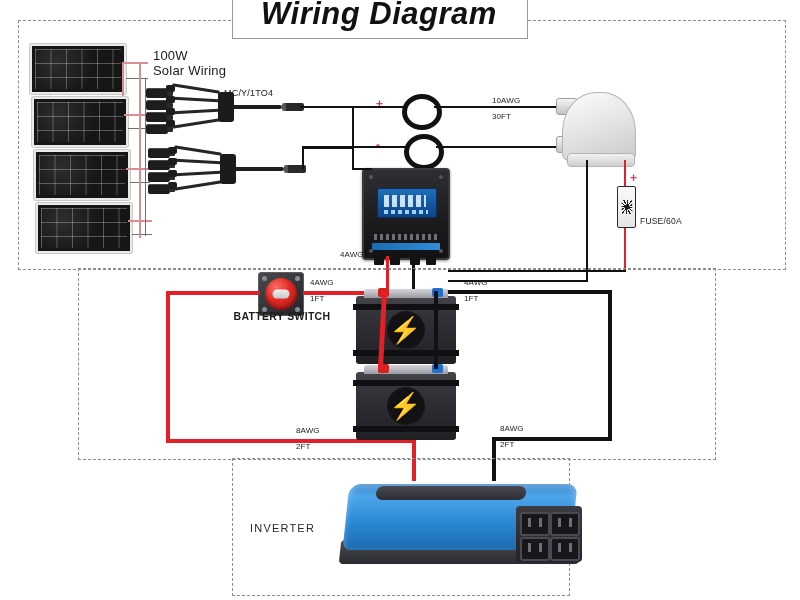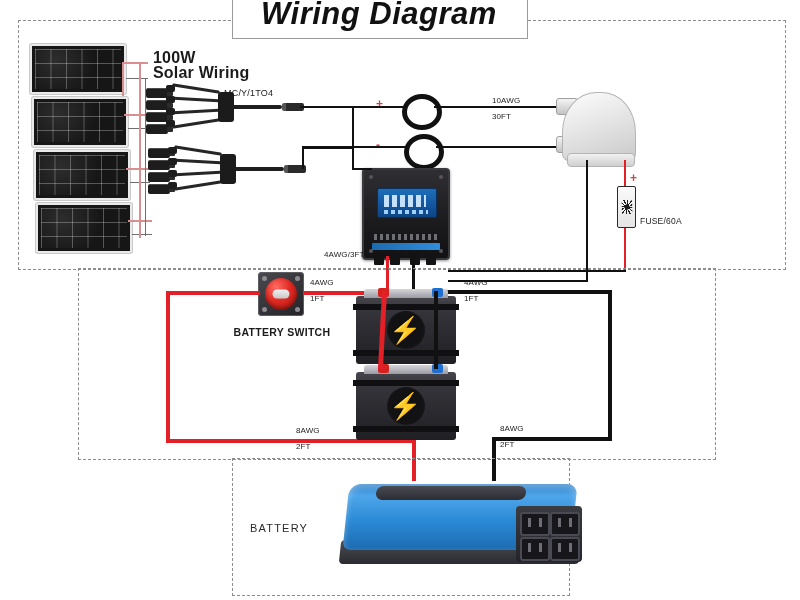"100W" .lab-bold { font-size: 16px -> 13px; font-weight: 700 -> 400 }
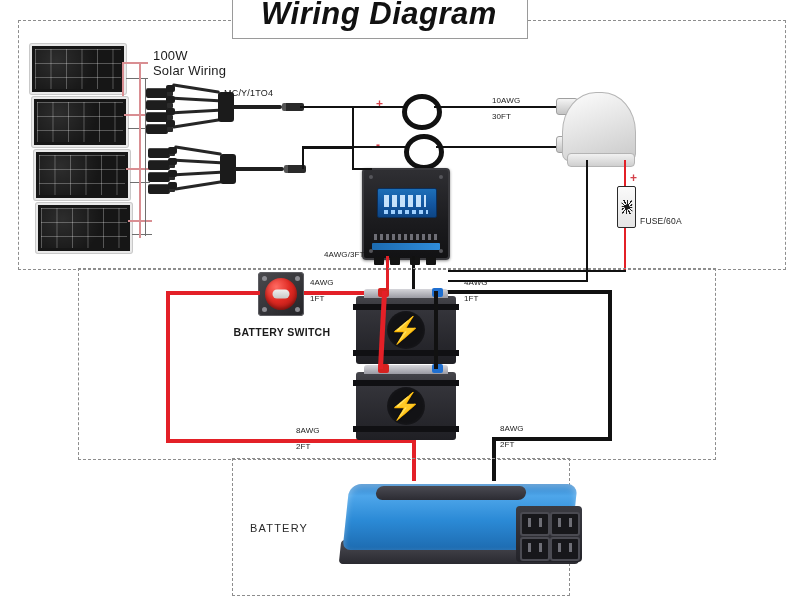"4AWG/3FT" div.abs { left: 324px -> 340px }
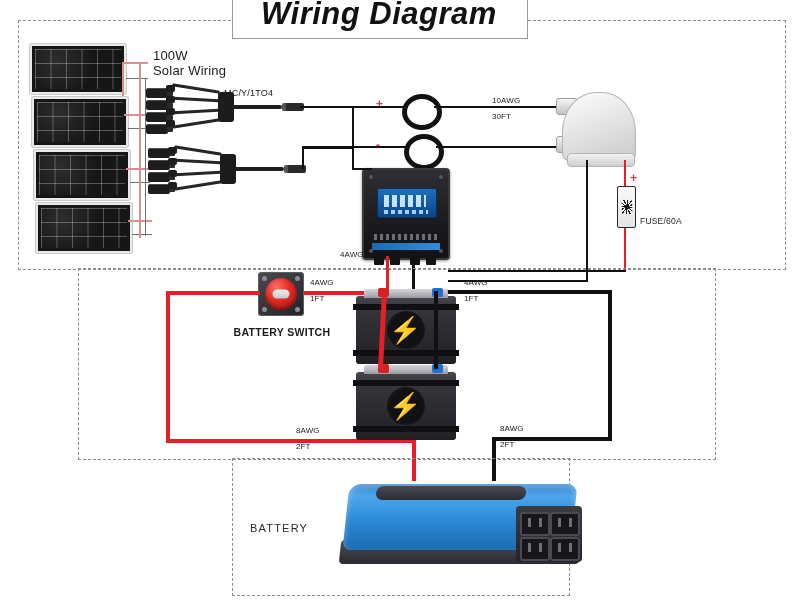"BATTERY SWITCH" #bat-switch-label { margin-top: 16px -> none }
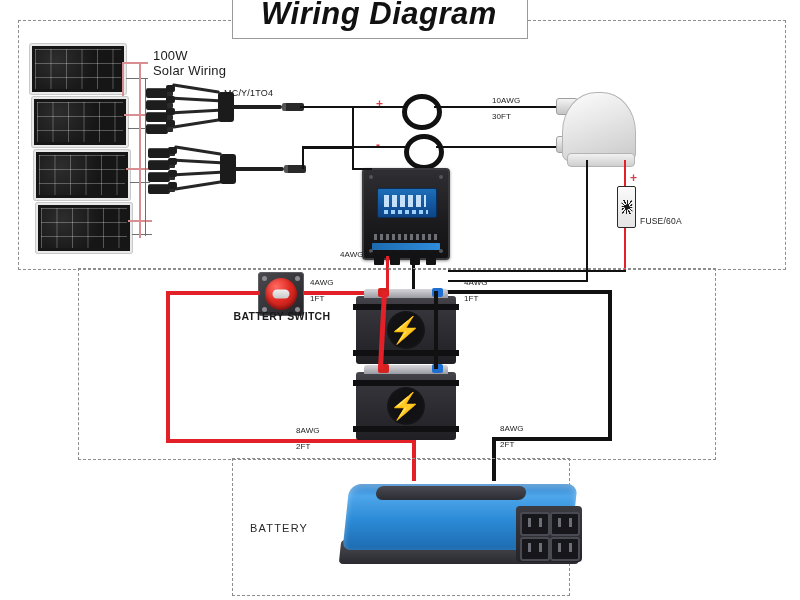"BATTERY" div.abs { text: BATTERY -> INVERTER }
